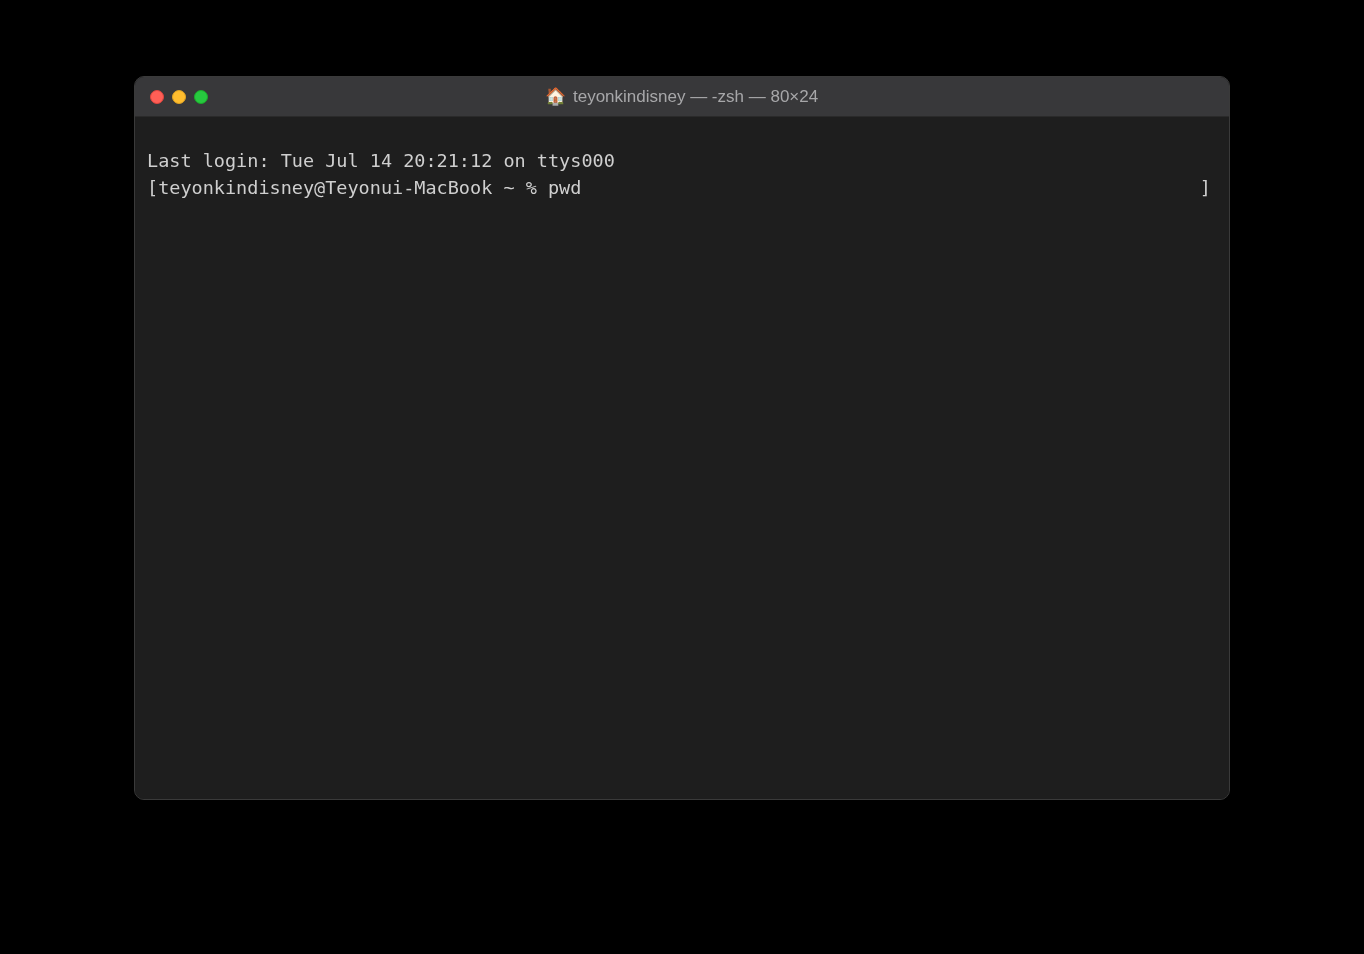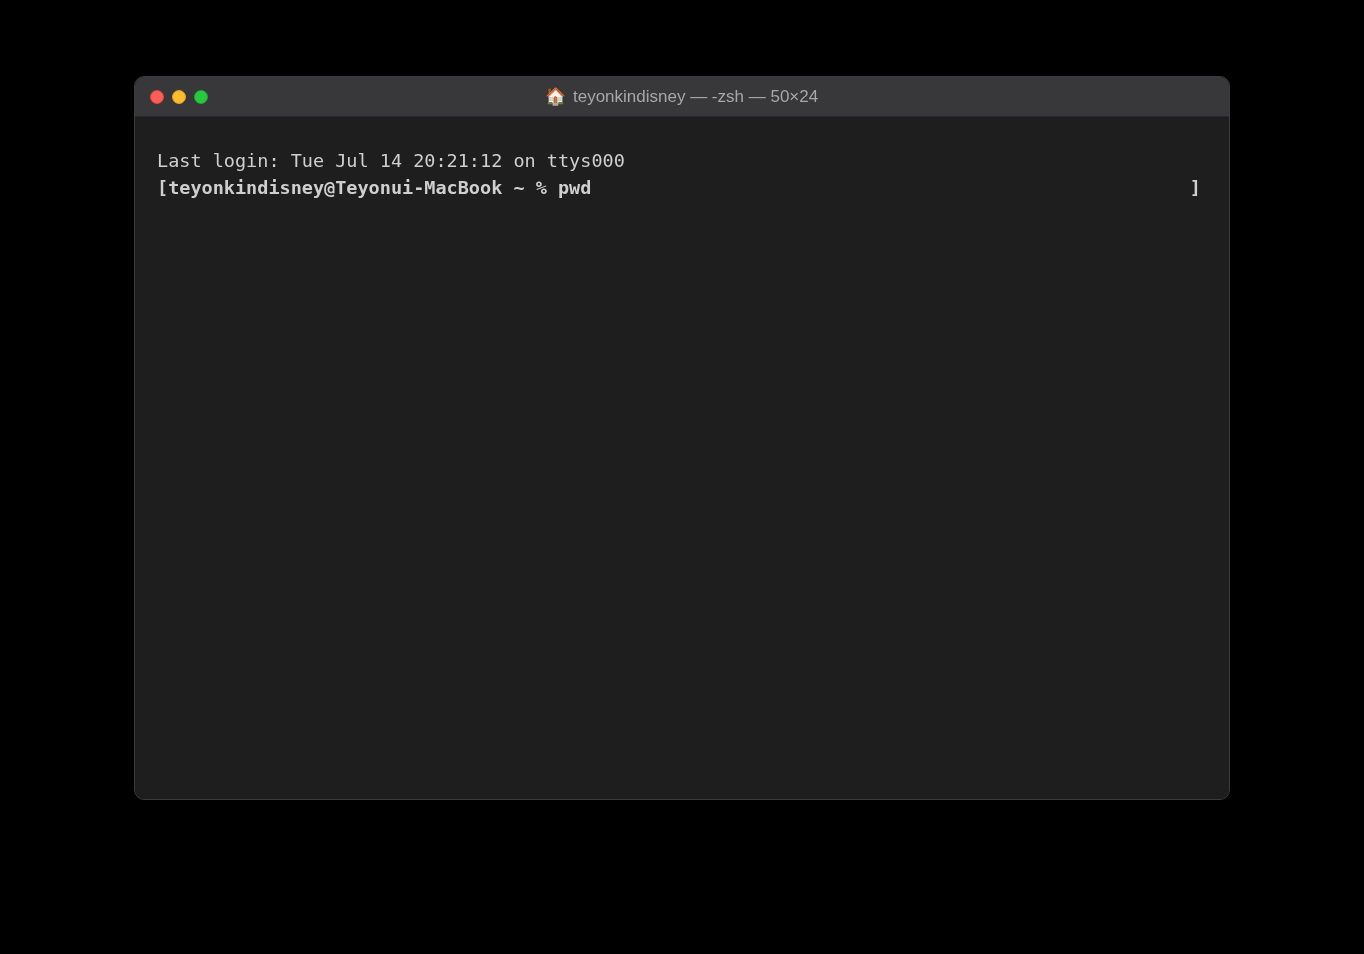"teyonkindisney — -zsh — 50×24" span { text: 50 -> 80 }
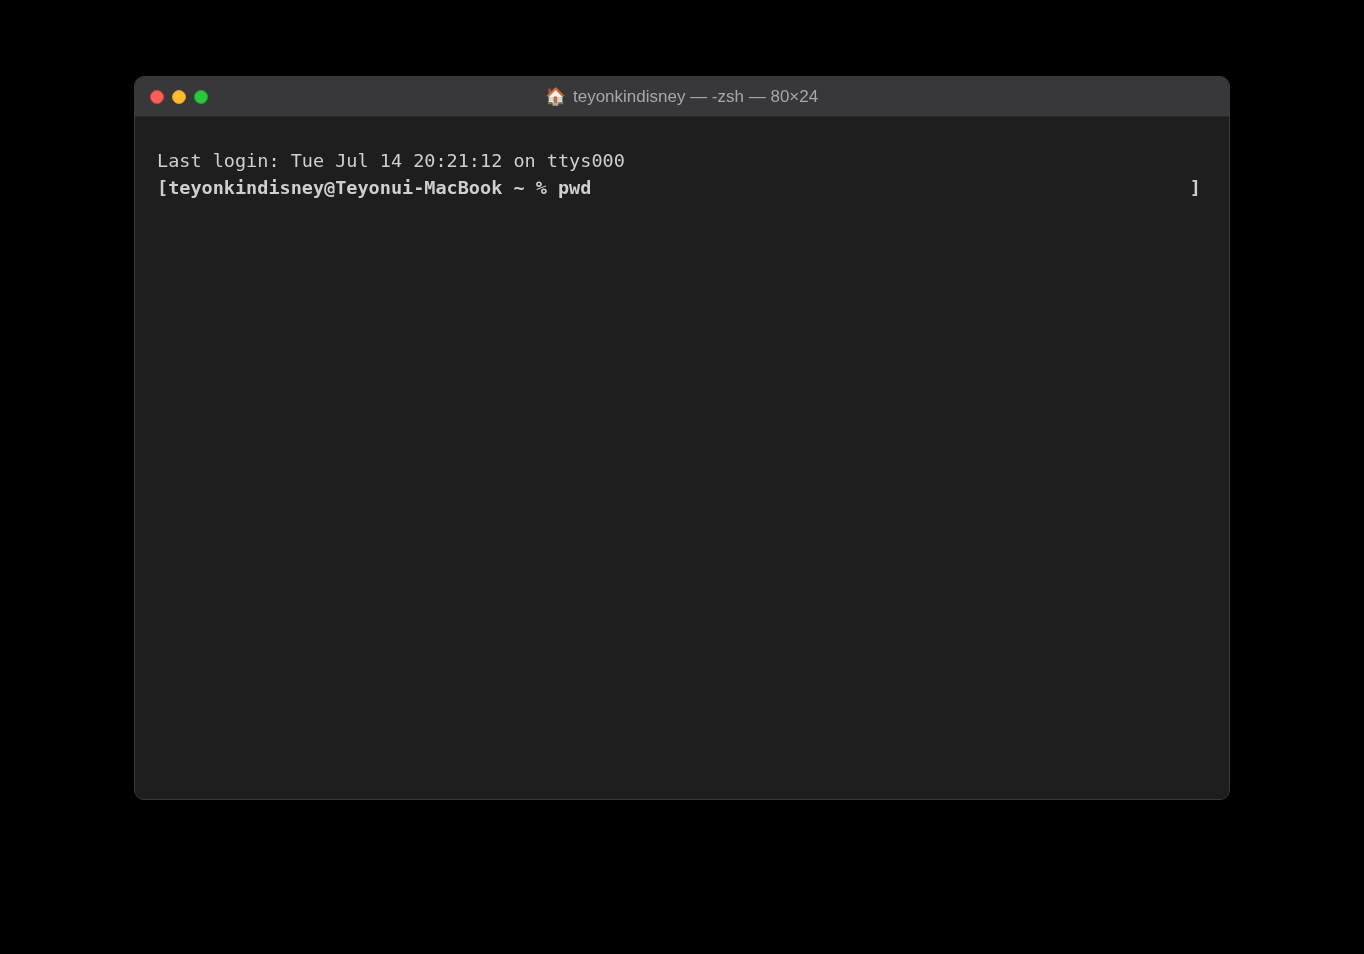"Last login: Tue Jul 14" .terminal-body { padding: 4px 22px -> 4px 12px }
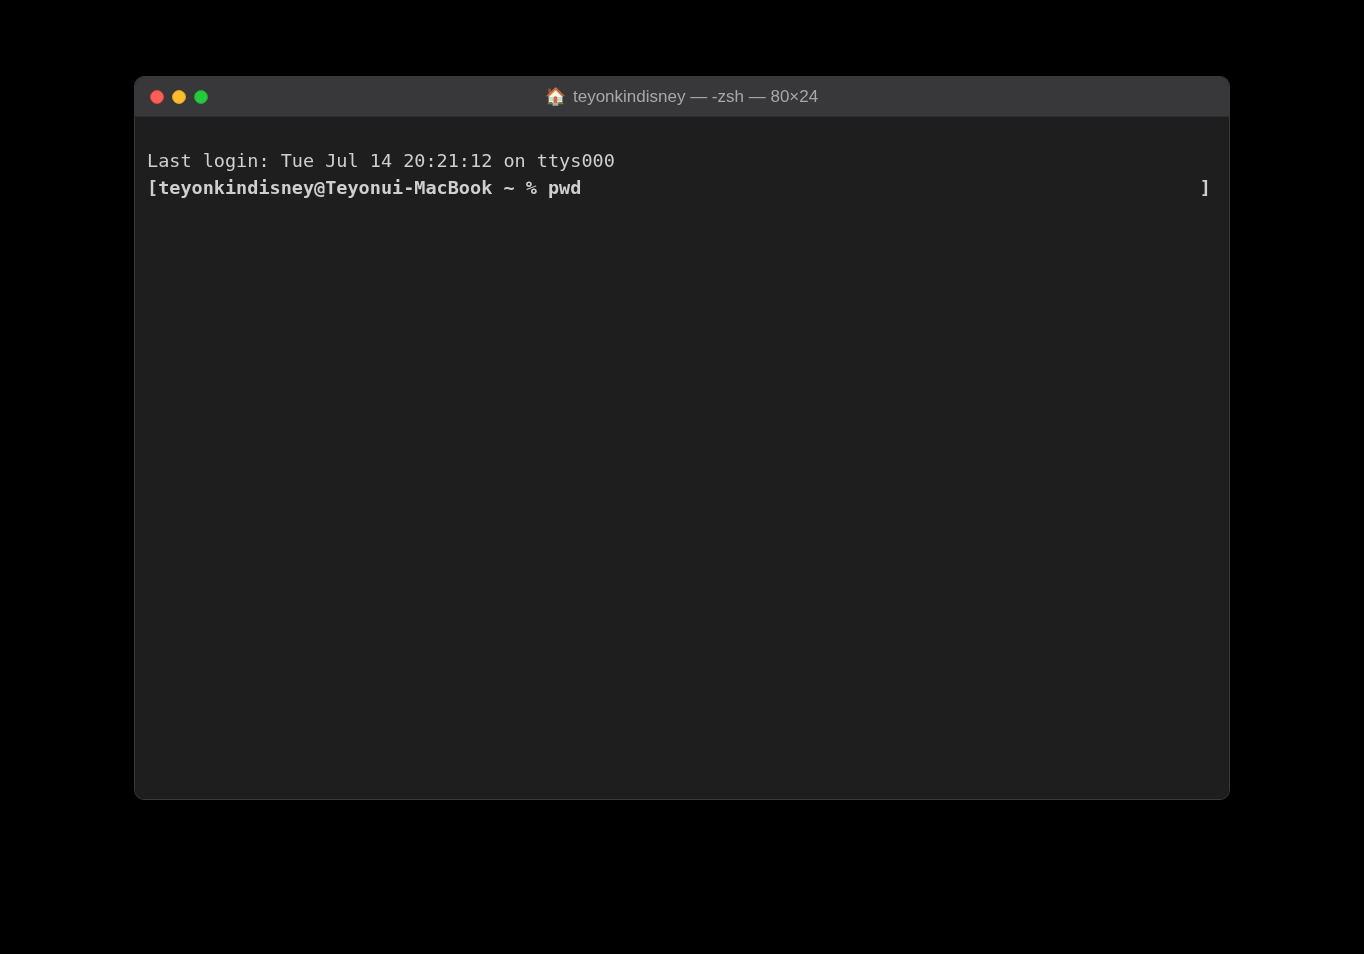"[teyonkindisney@Teyonui-MacBook ~ % pwd" .bracket-line { font-weight: bold -> none }
